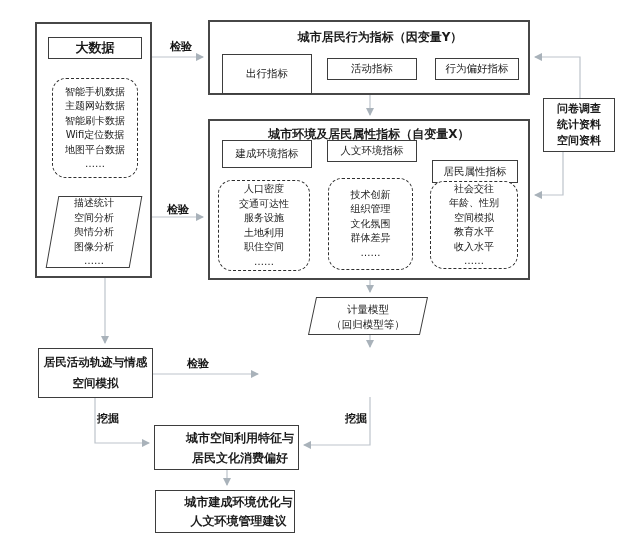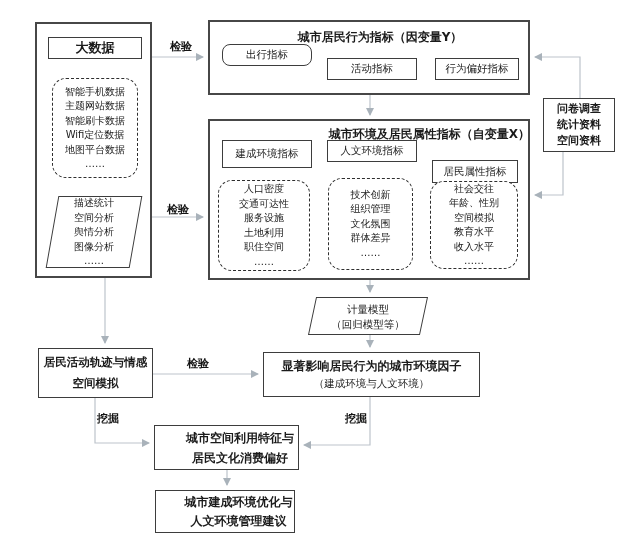"出行指标" div.box { border-radius: 8px -> none; height: 22px -> 40px; top: 44px -> 54px }
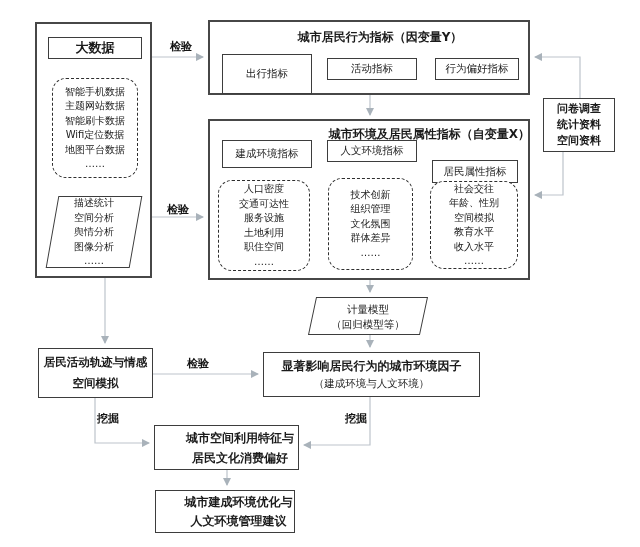"城市环境及居民属性指标（自变量X）" div.big-title { text-align: right -> none }
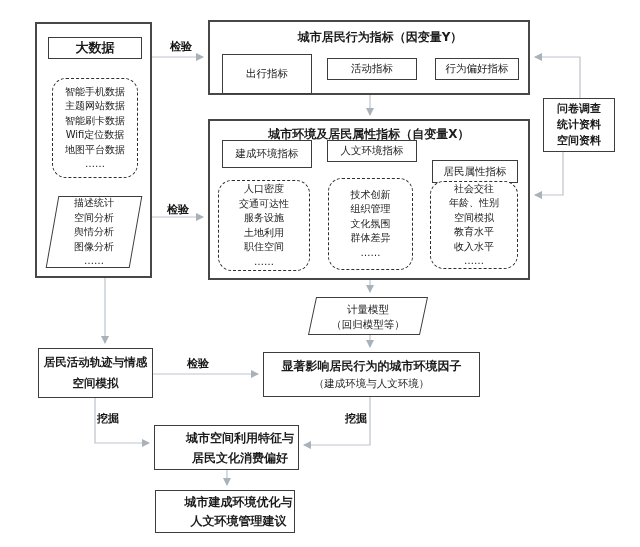"显著影响居民行为的城市环境因子" div.box { html: <div> <div>显著影响居民行为的城市环境因子</div> <div>（建成环境与人文环境）</div> </div> -> none }
